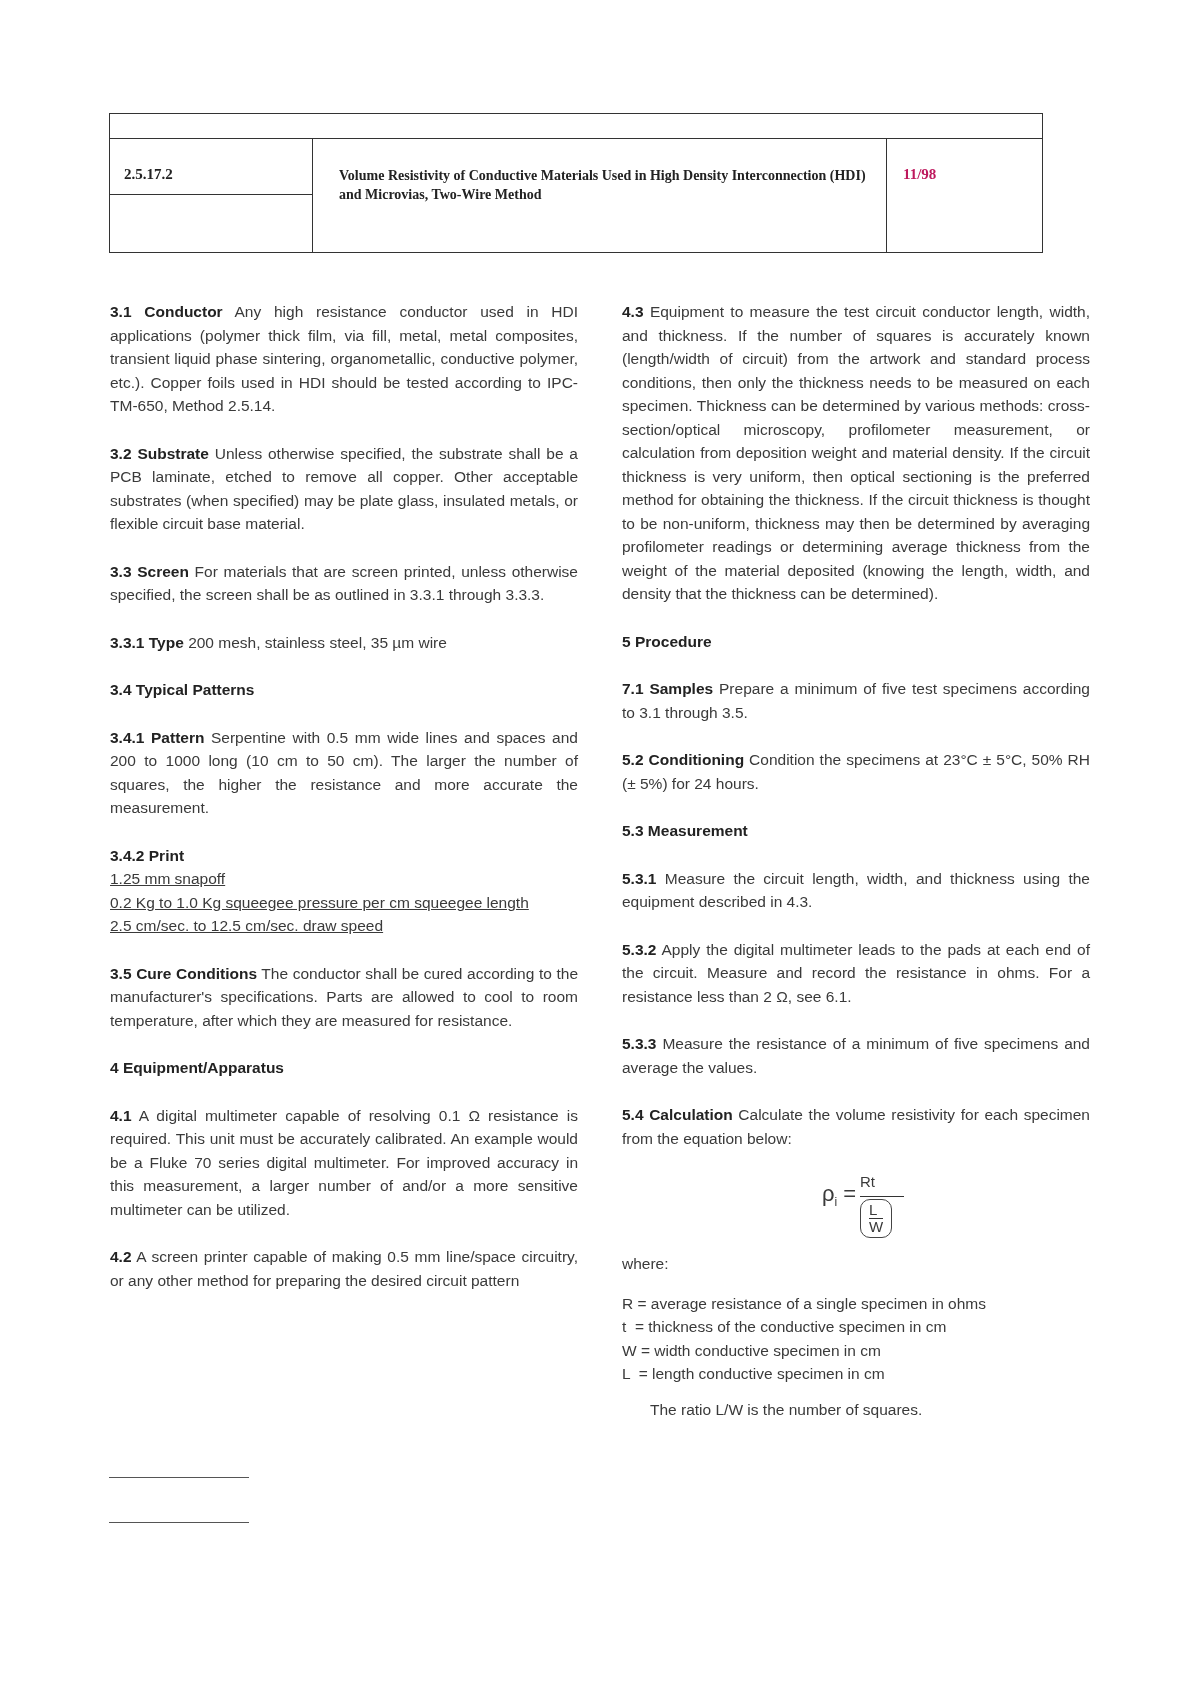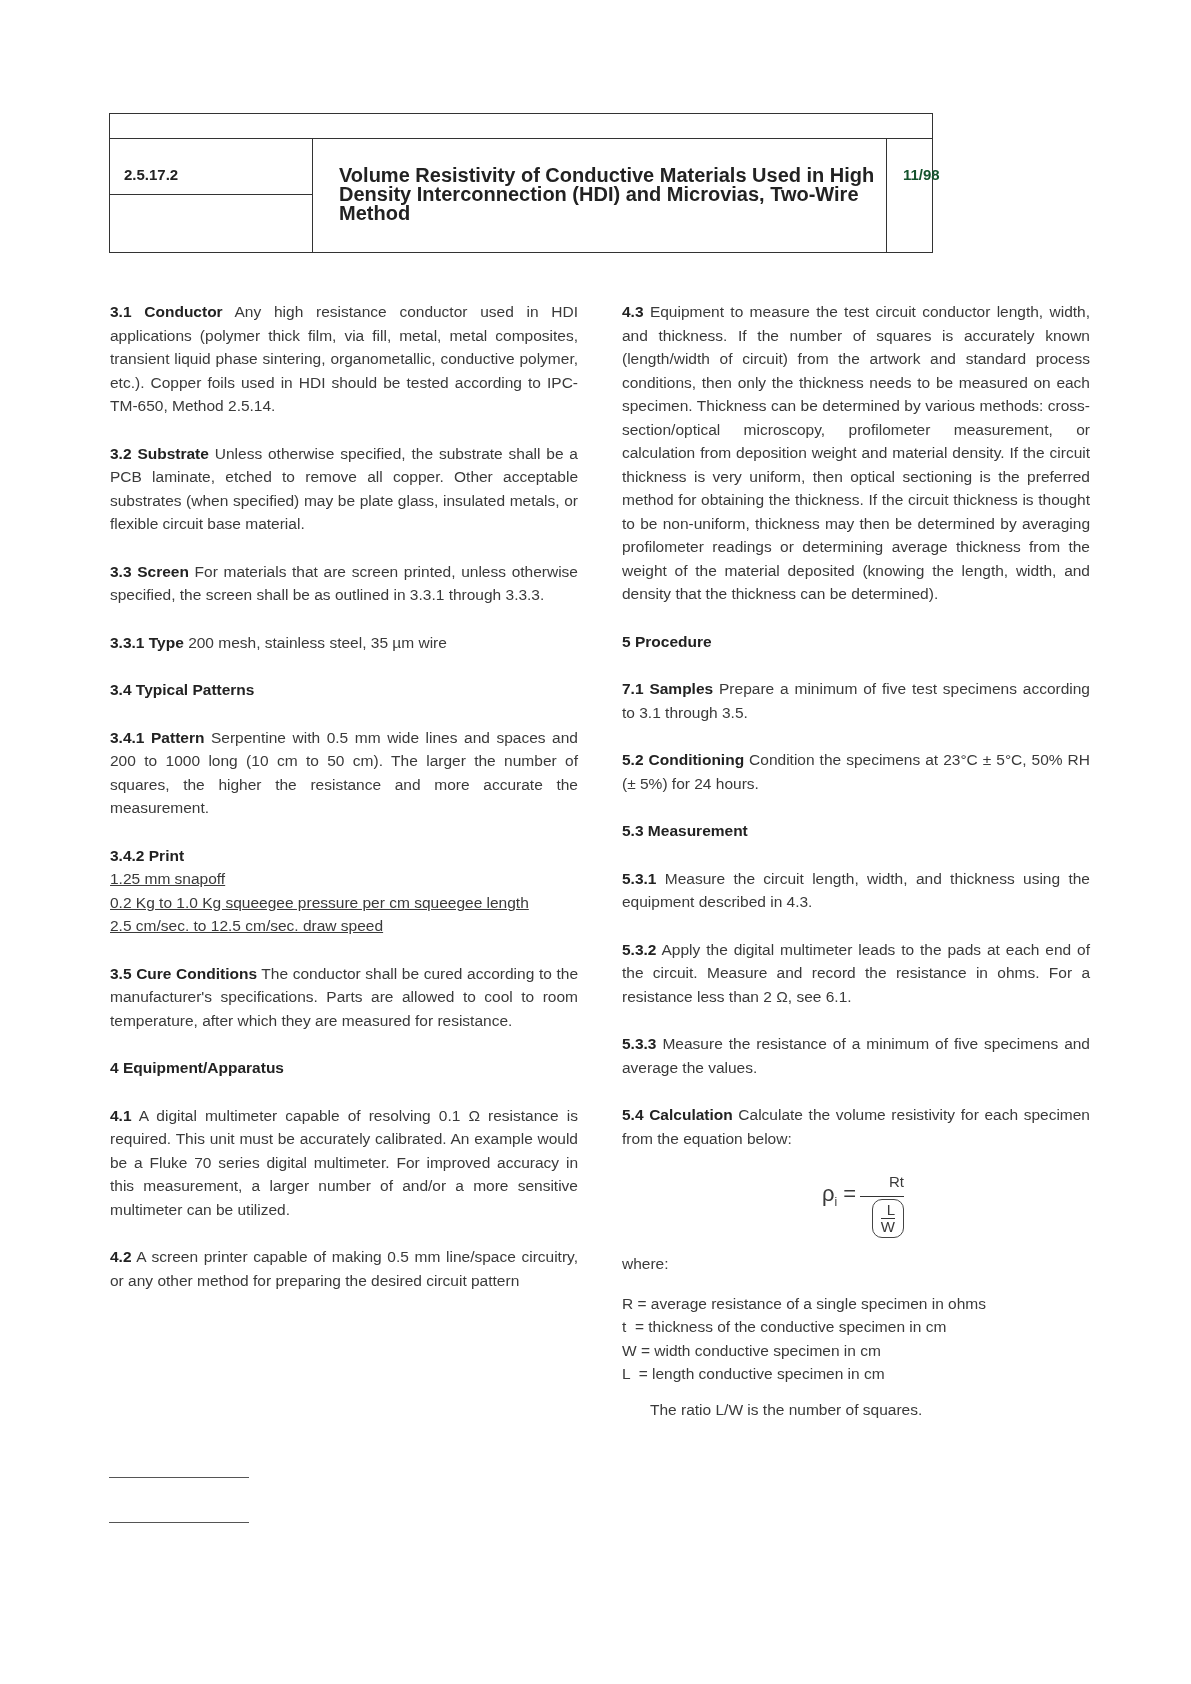"2.5.17.2" .hdr { font-family: none -> Liberation Serif, serif; width: 824px -> 934px }
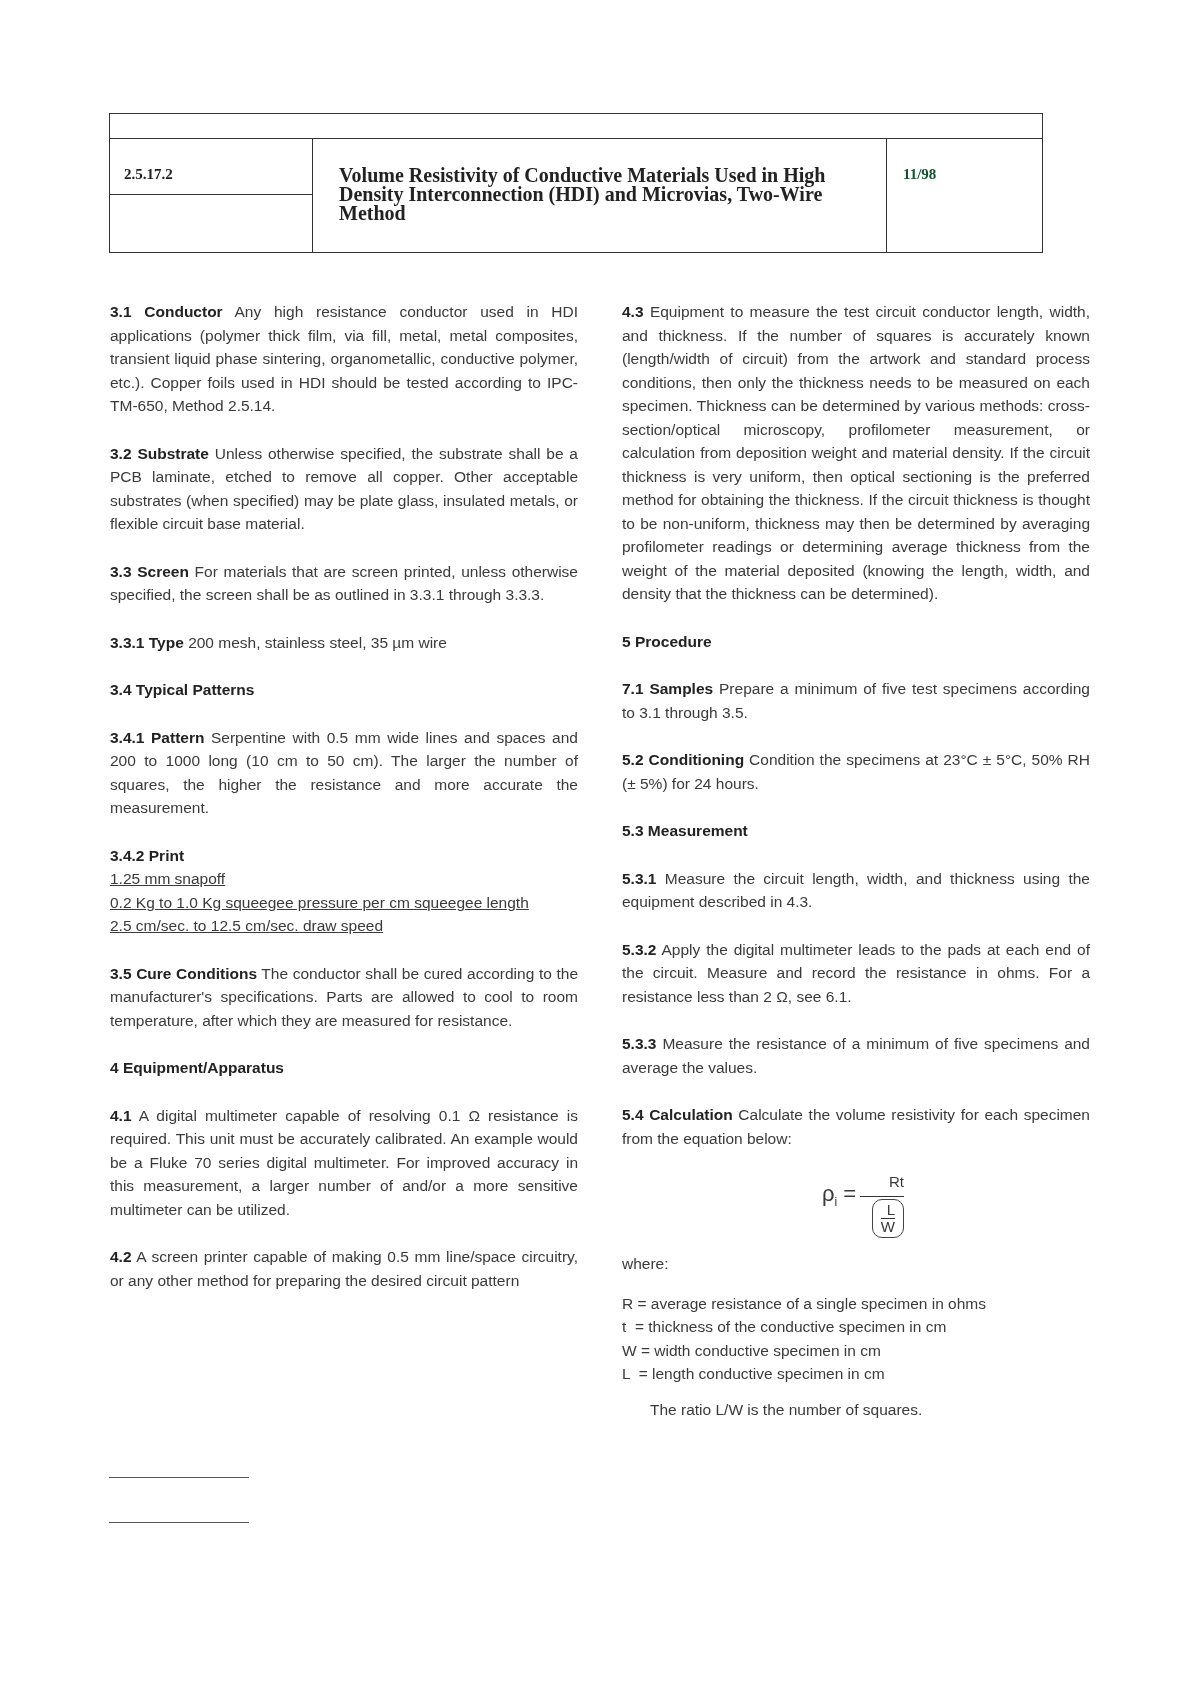"Volume Resistivity of Conductive" .hdr .title { font-size: 20px -> 14px }
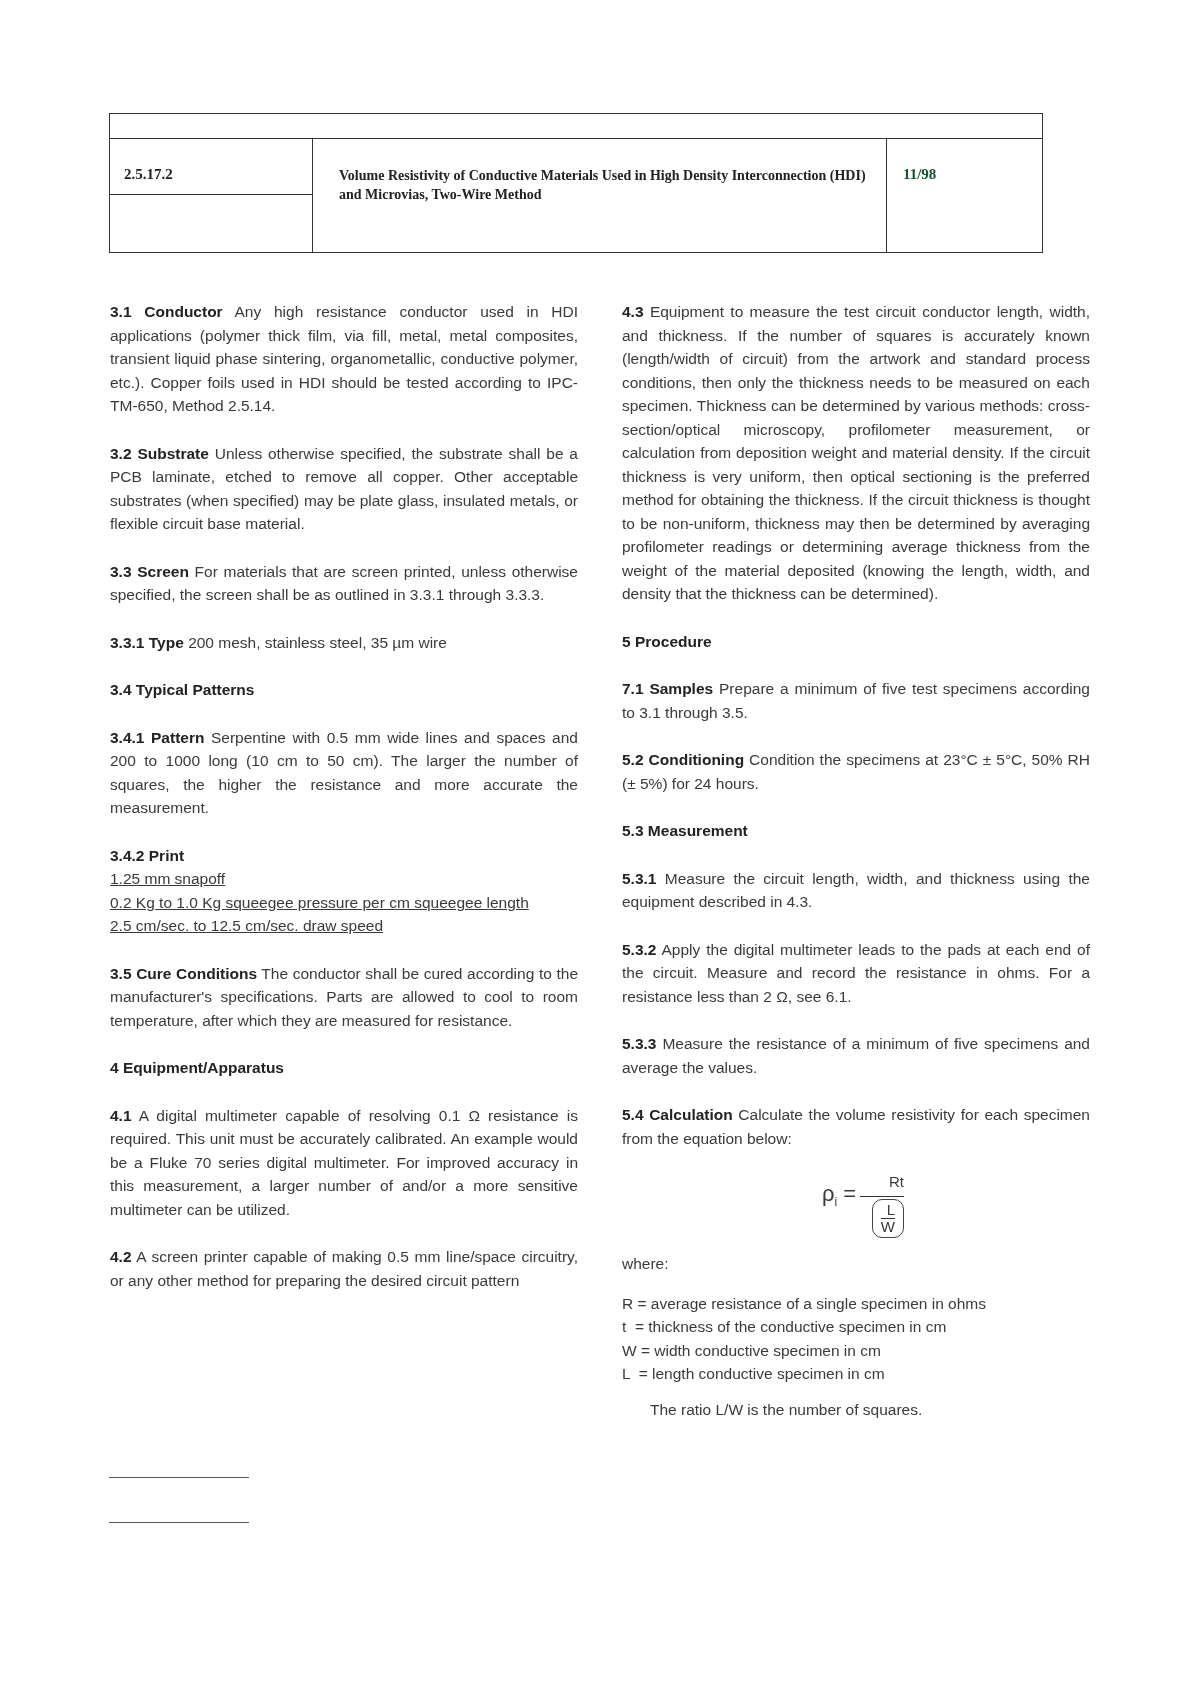"11/98" .hdr .date { color: #14532d -> #be185d }
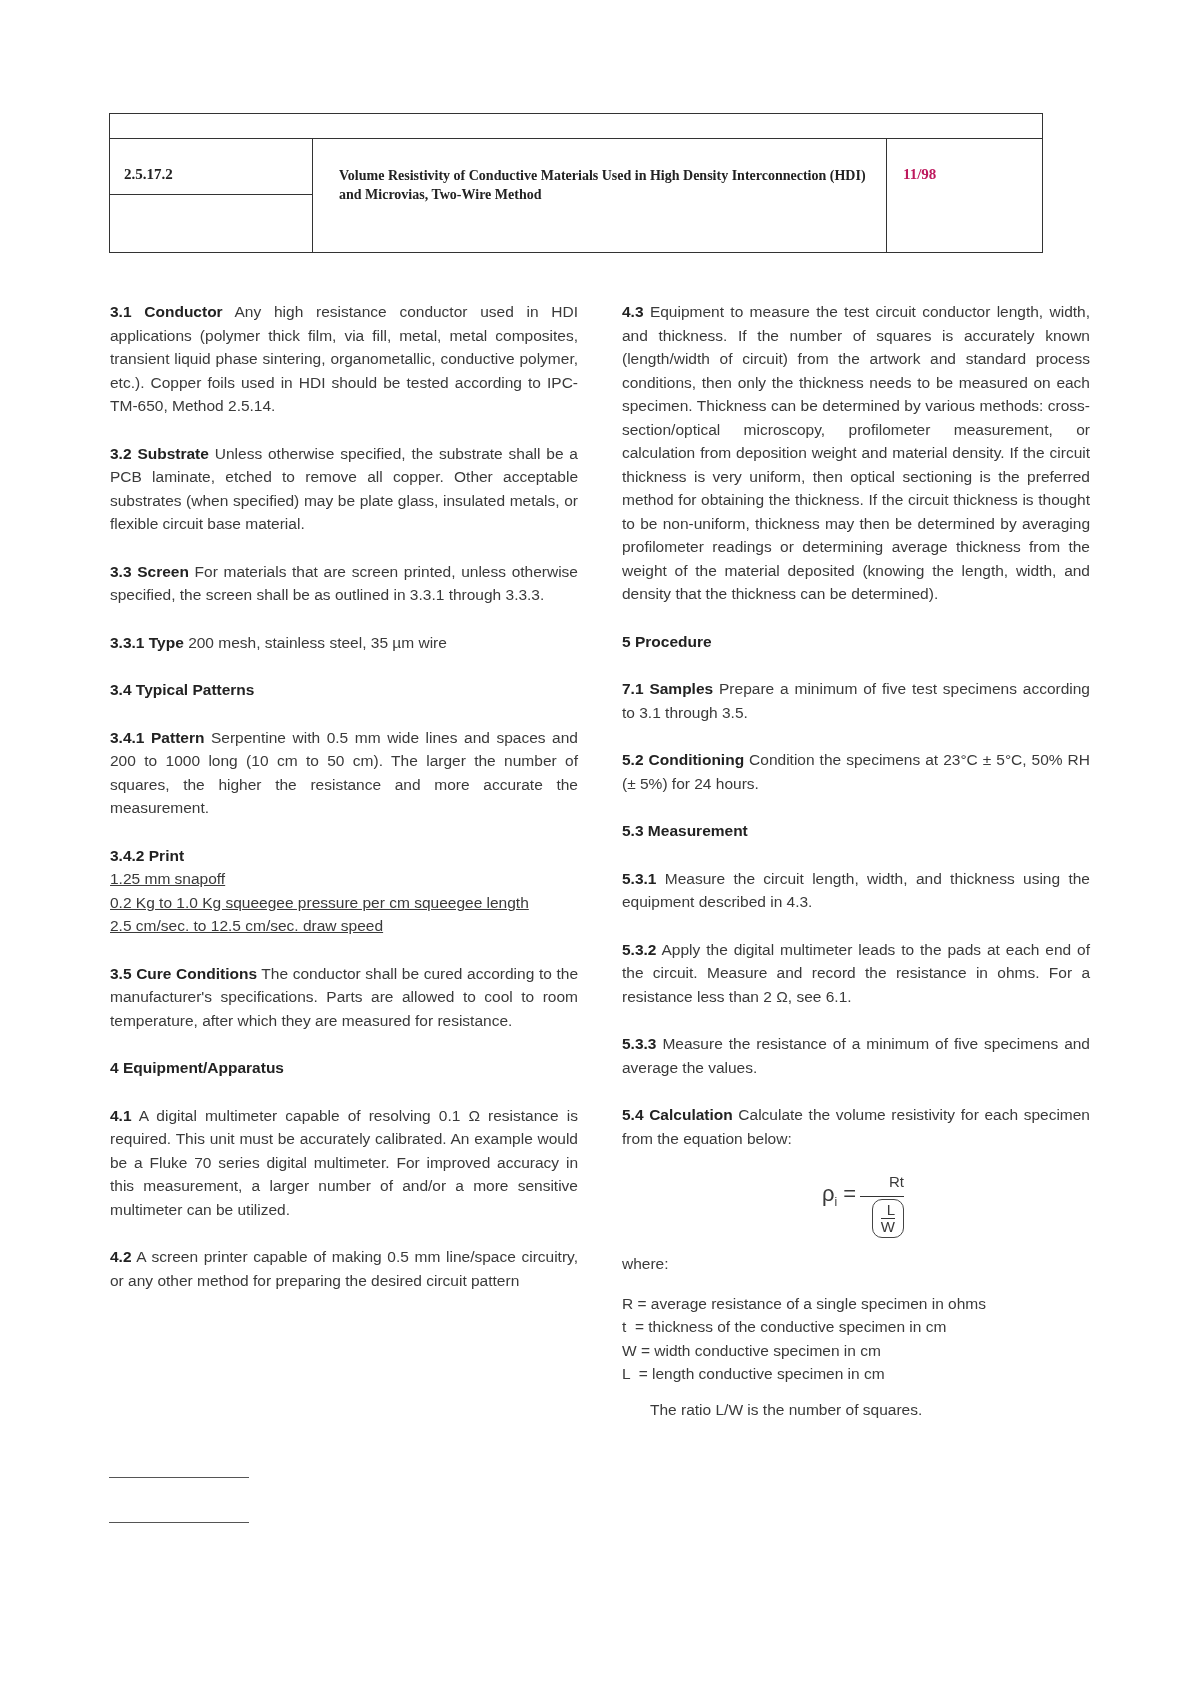"Rt" .eq .frac { text-align: right -> left }
